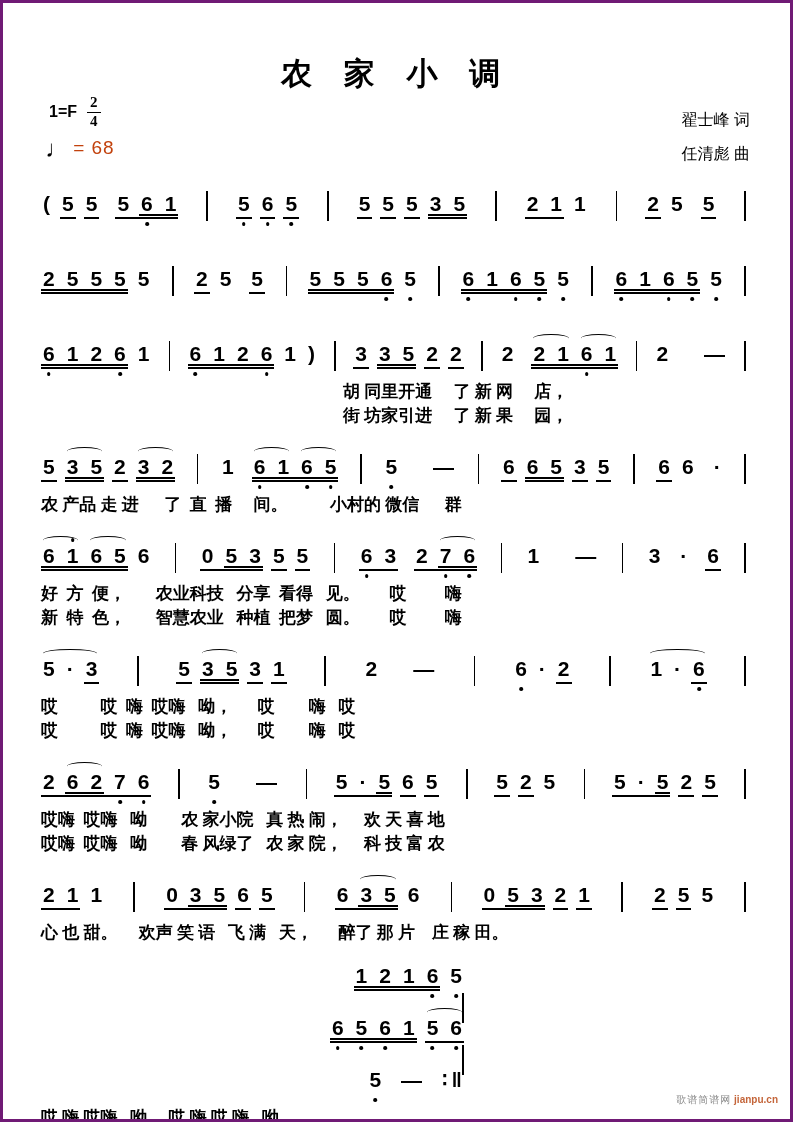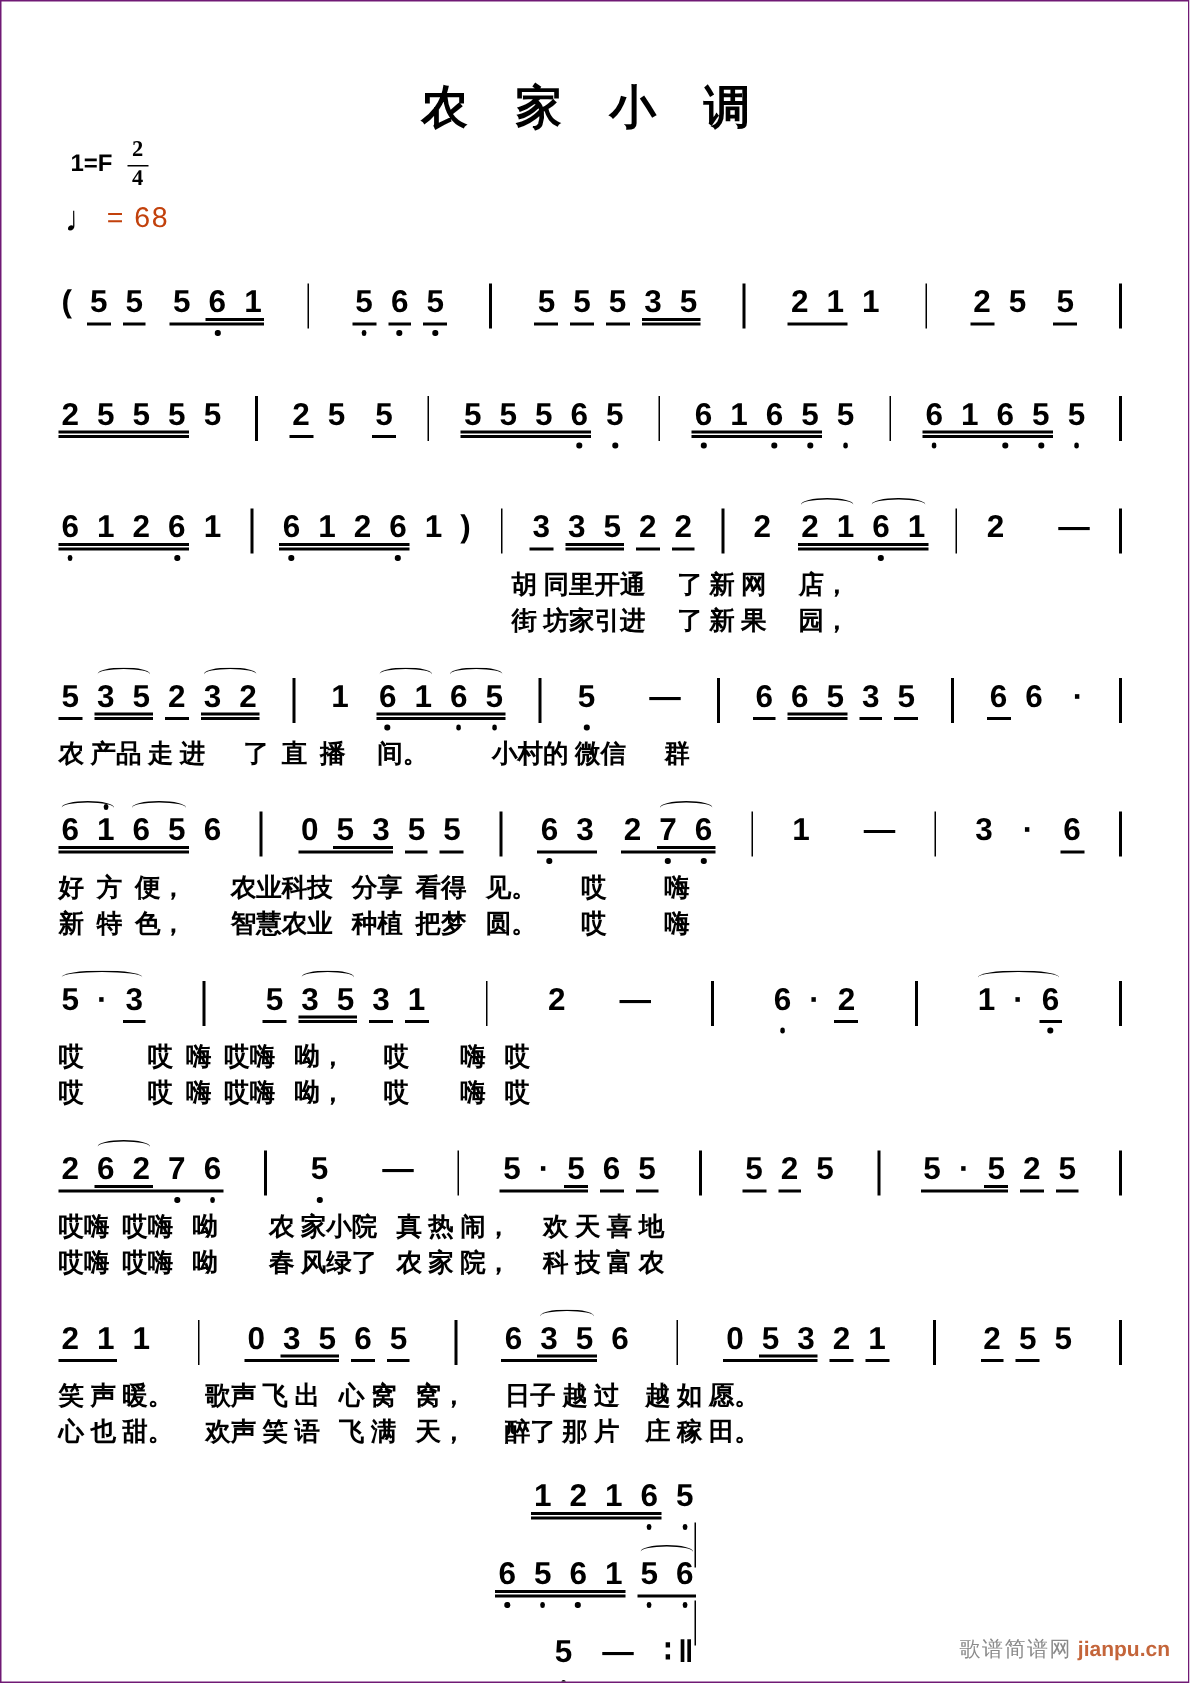"农 家 小 调" .sheet { border: 1px solid #701a75 -> 3px solid #701a75 }
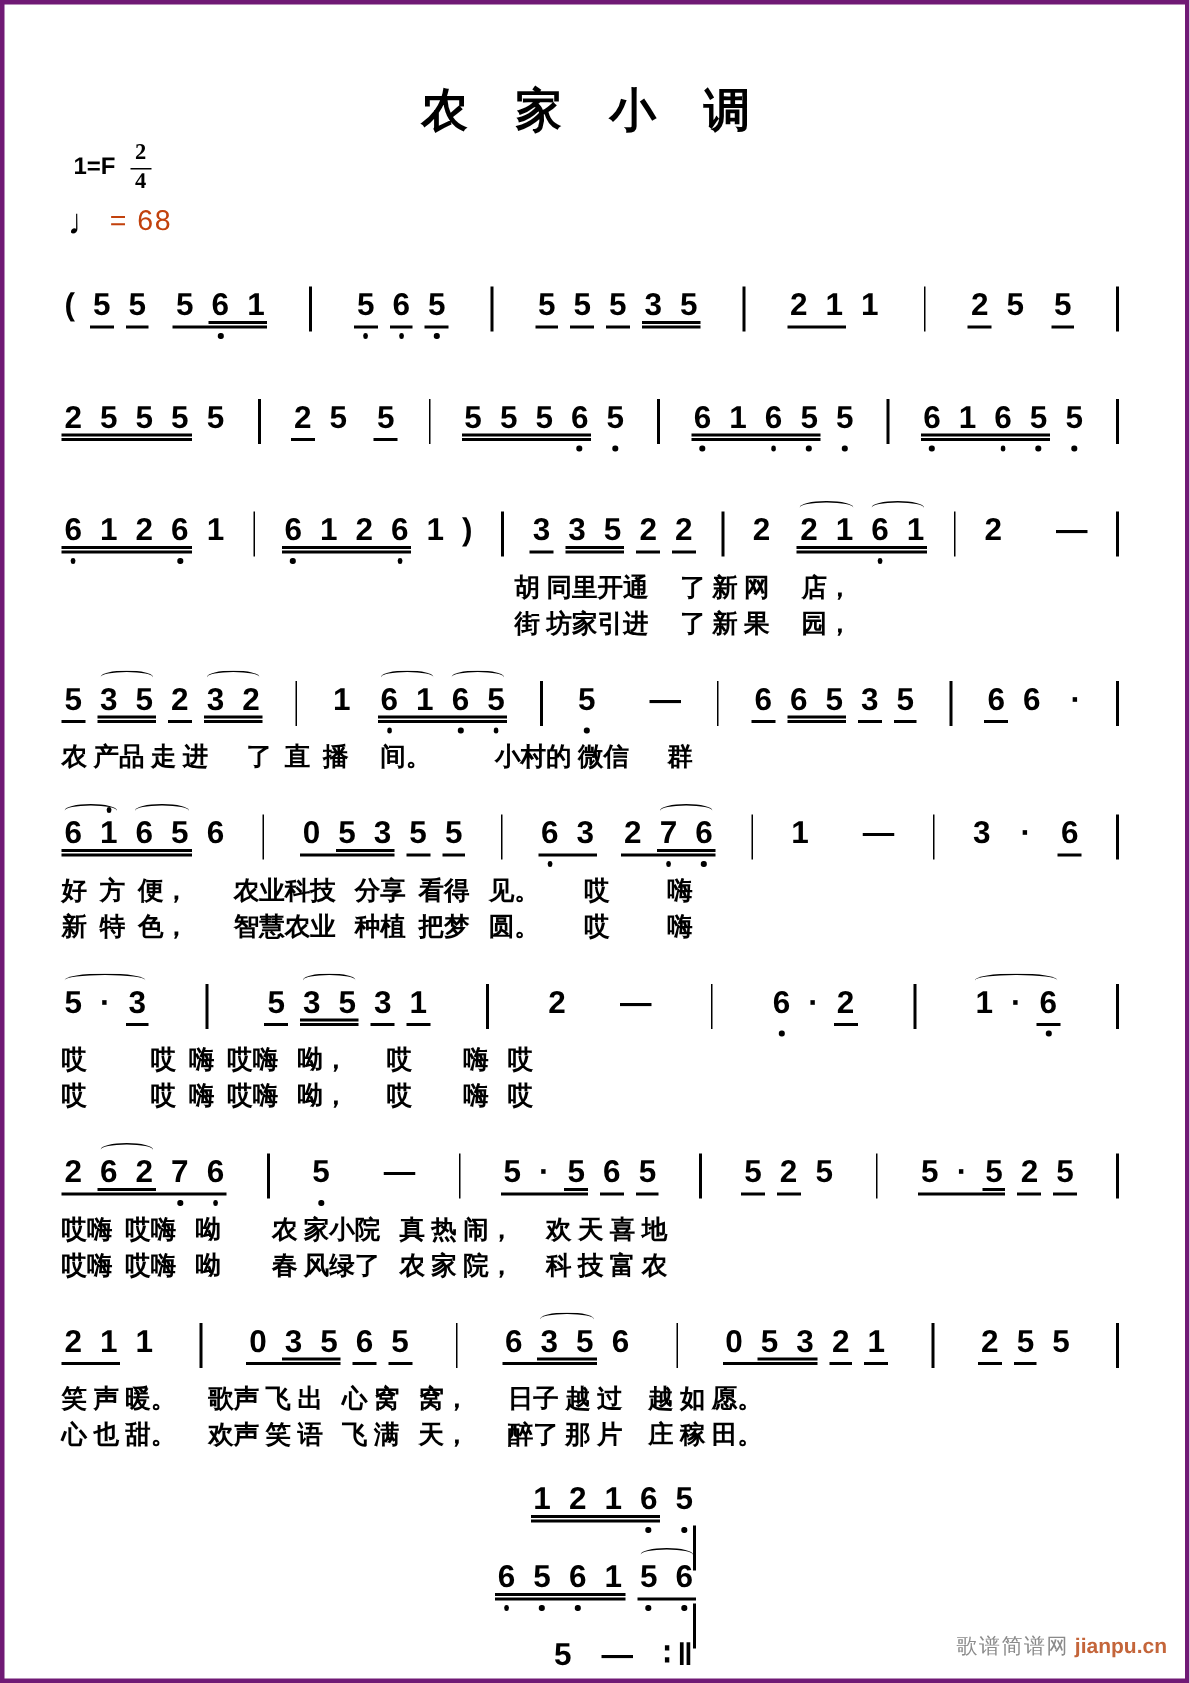"翟士峰 词" div.credits { html: none -> <div> <div>翟士峰 词</div> <div>任清彪 曲</div> </div> }
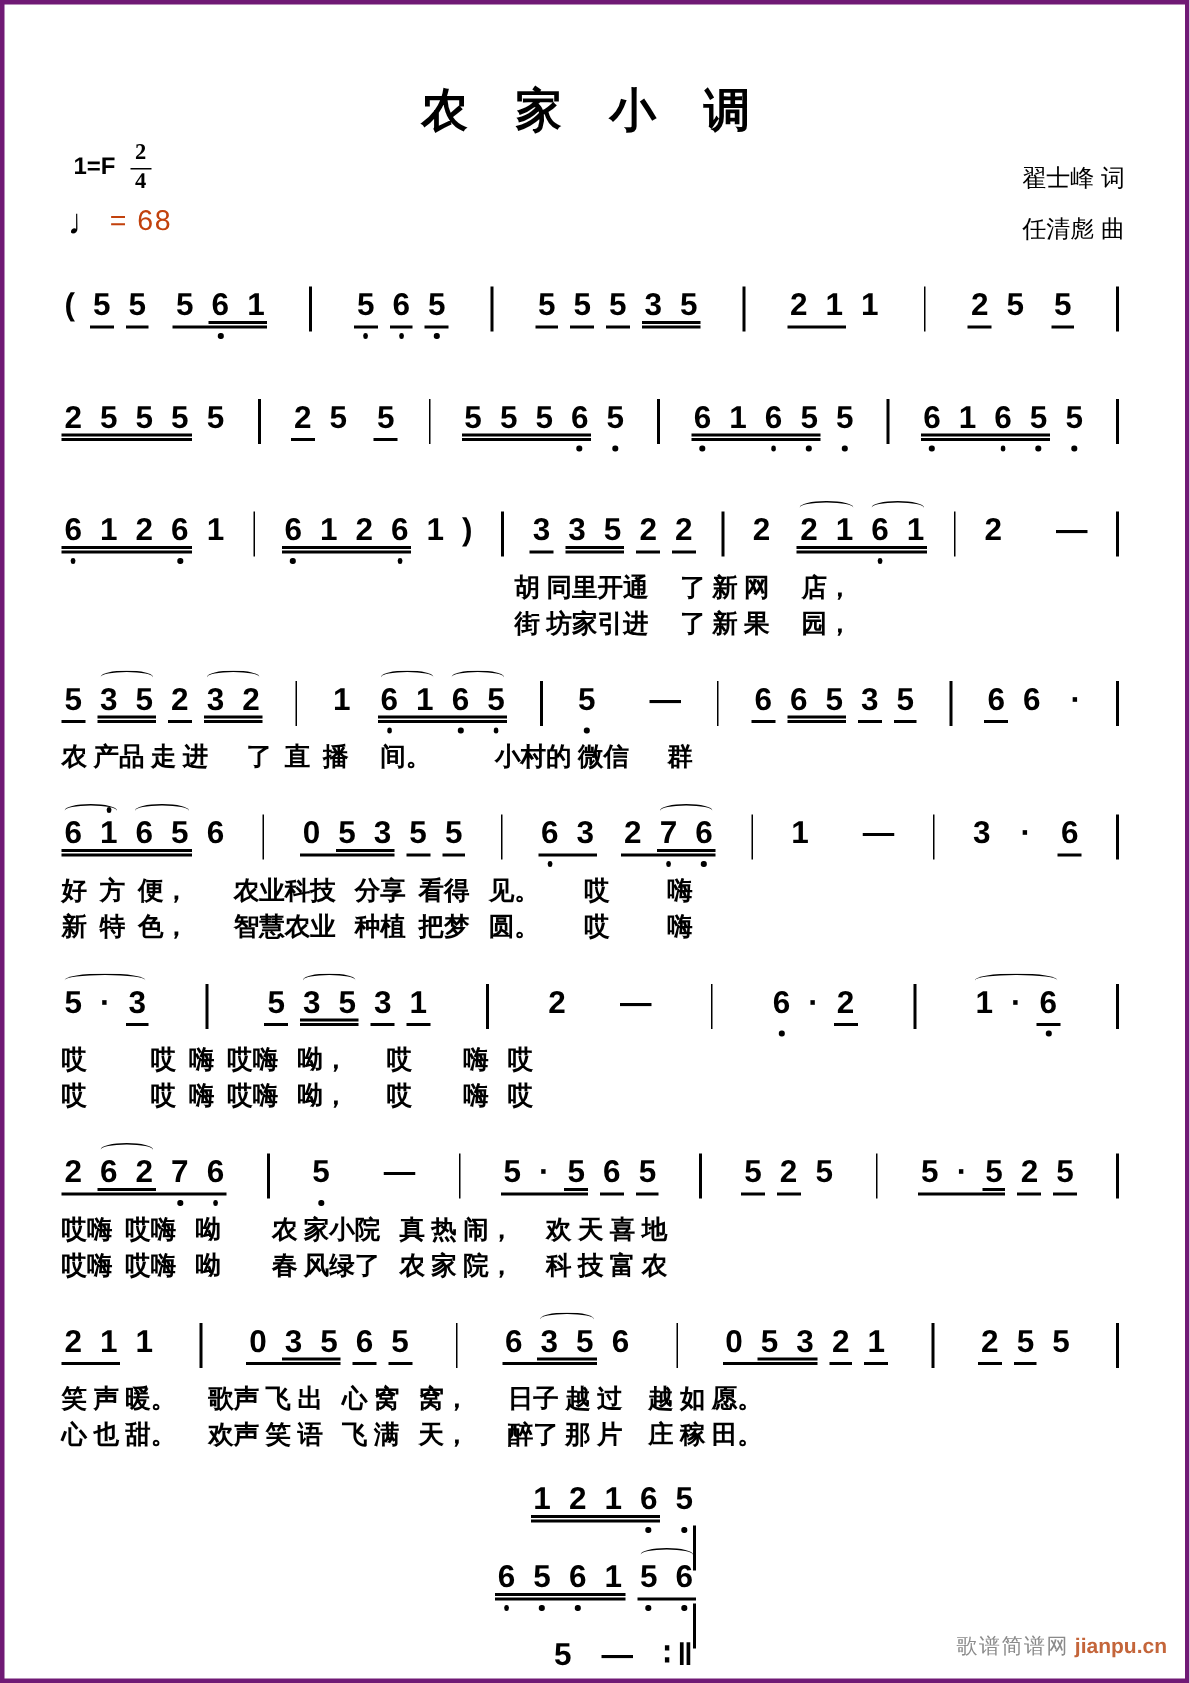"笑 声 暖。 歌声 飞" div.lyric { html: <div>笑 声 暖。 歌声 飞 出 心 窝 窝， 日子 越 过 越 如 愿。</div> -> none }
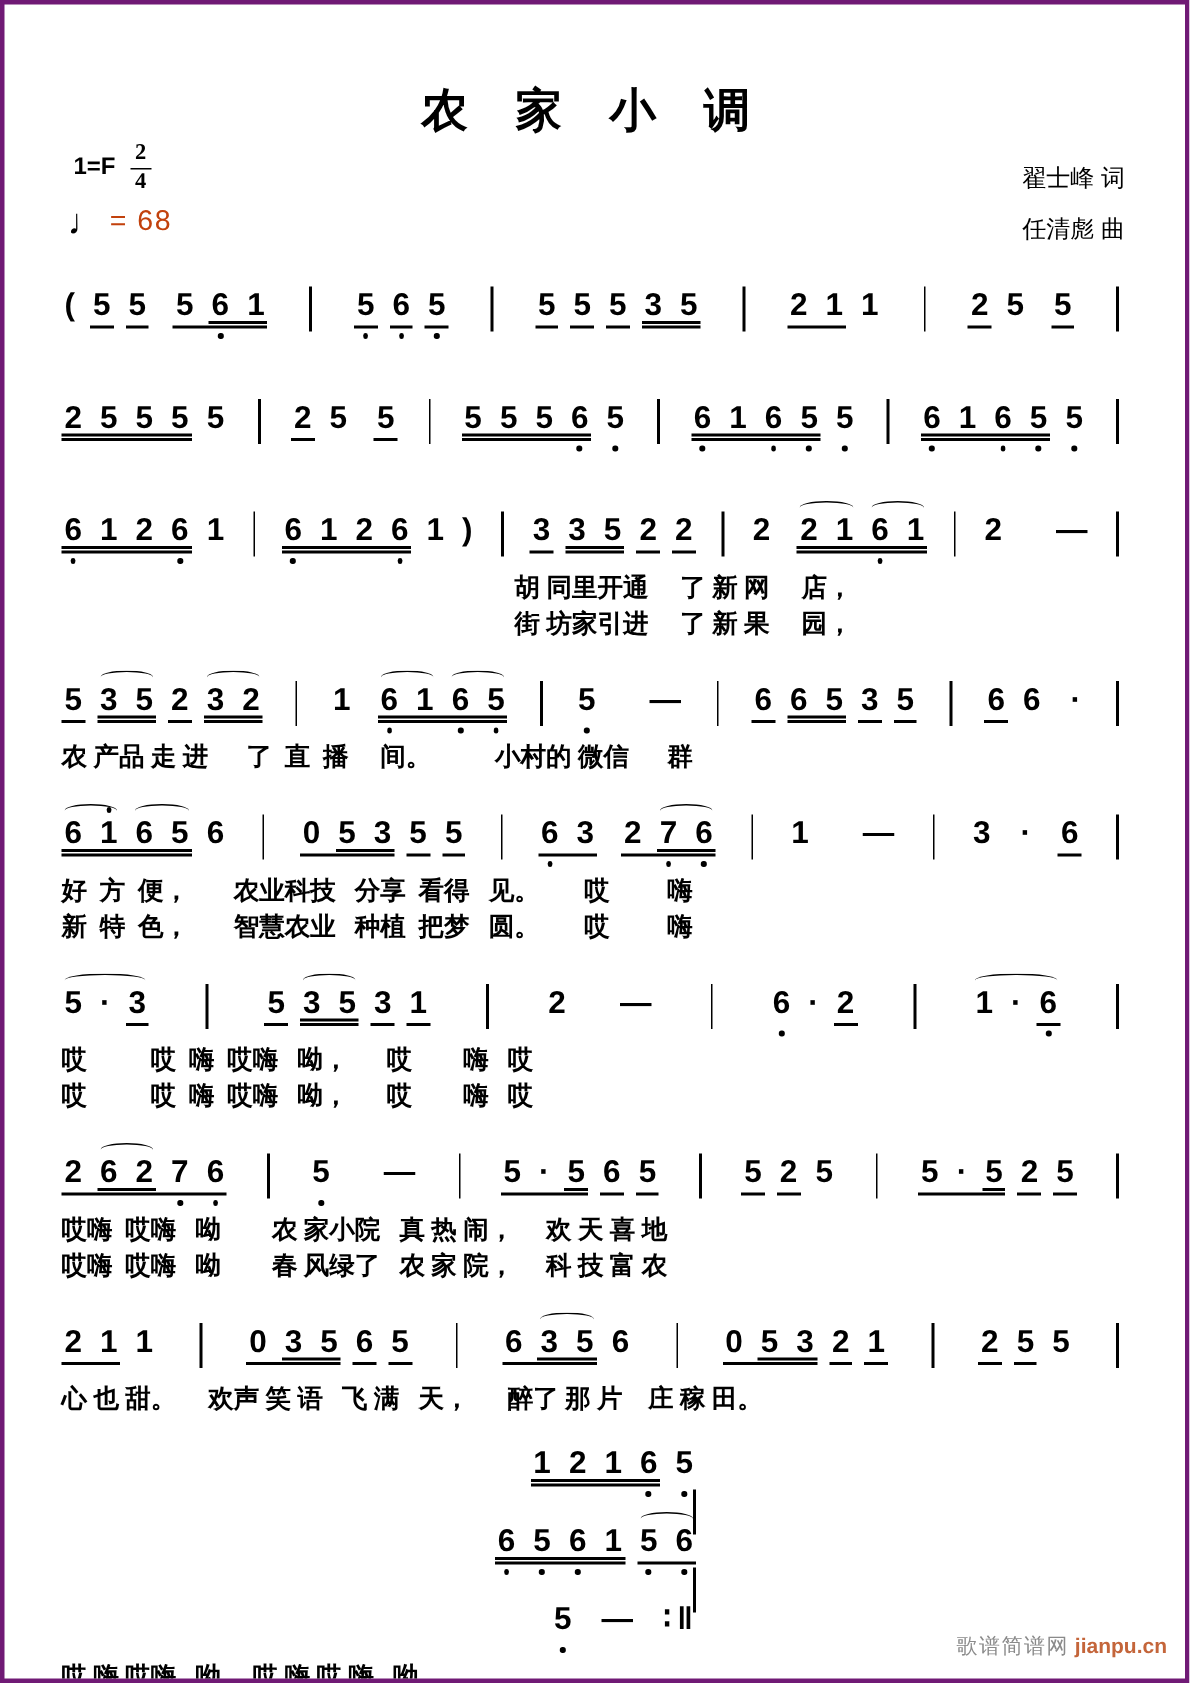"歌谱简谱网 jianpu.cn" .watermark { font-size: 14px -> 10px }
